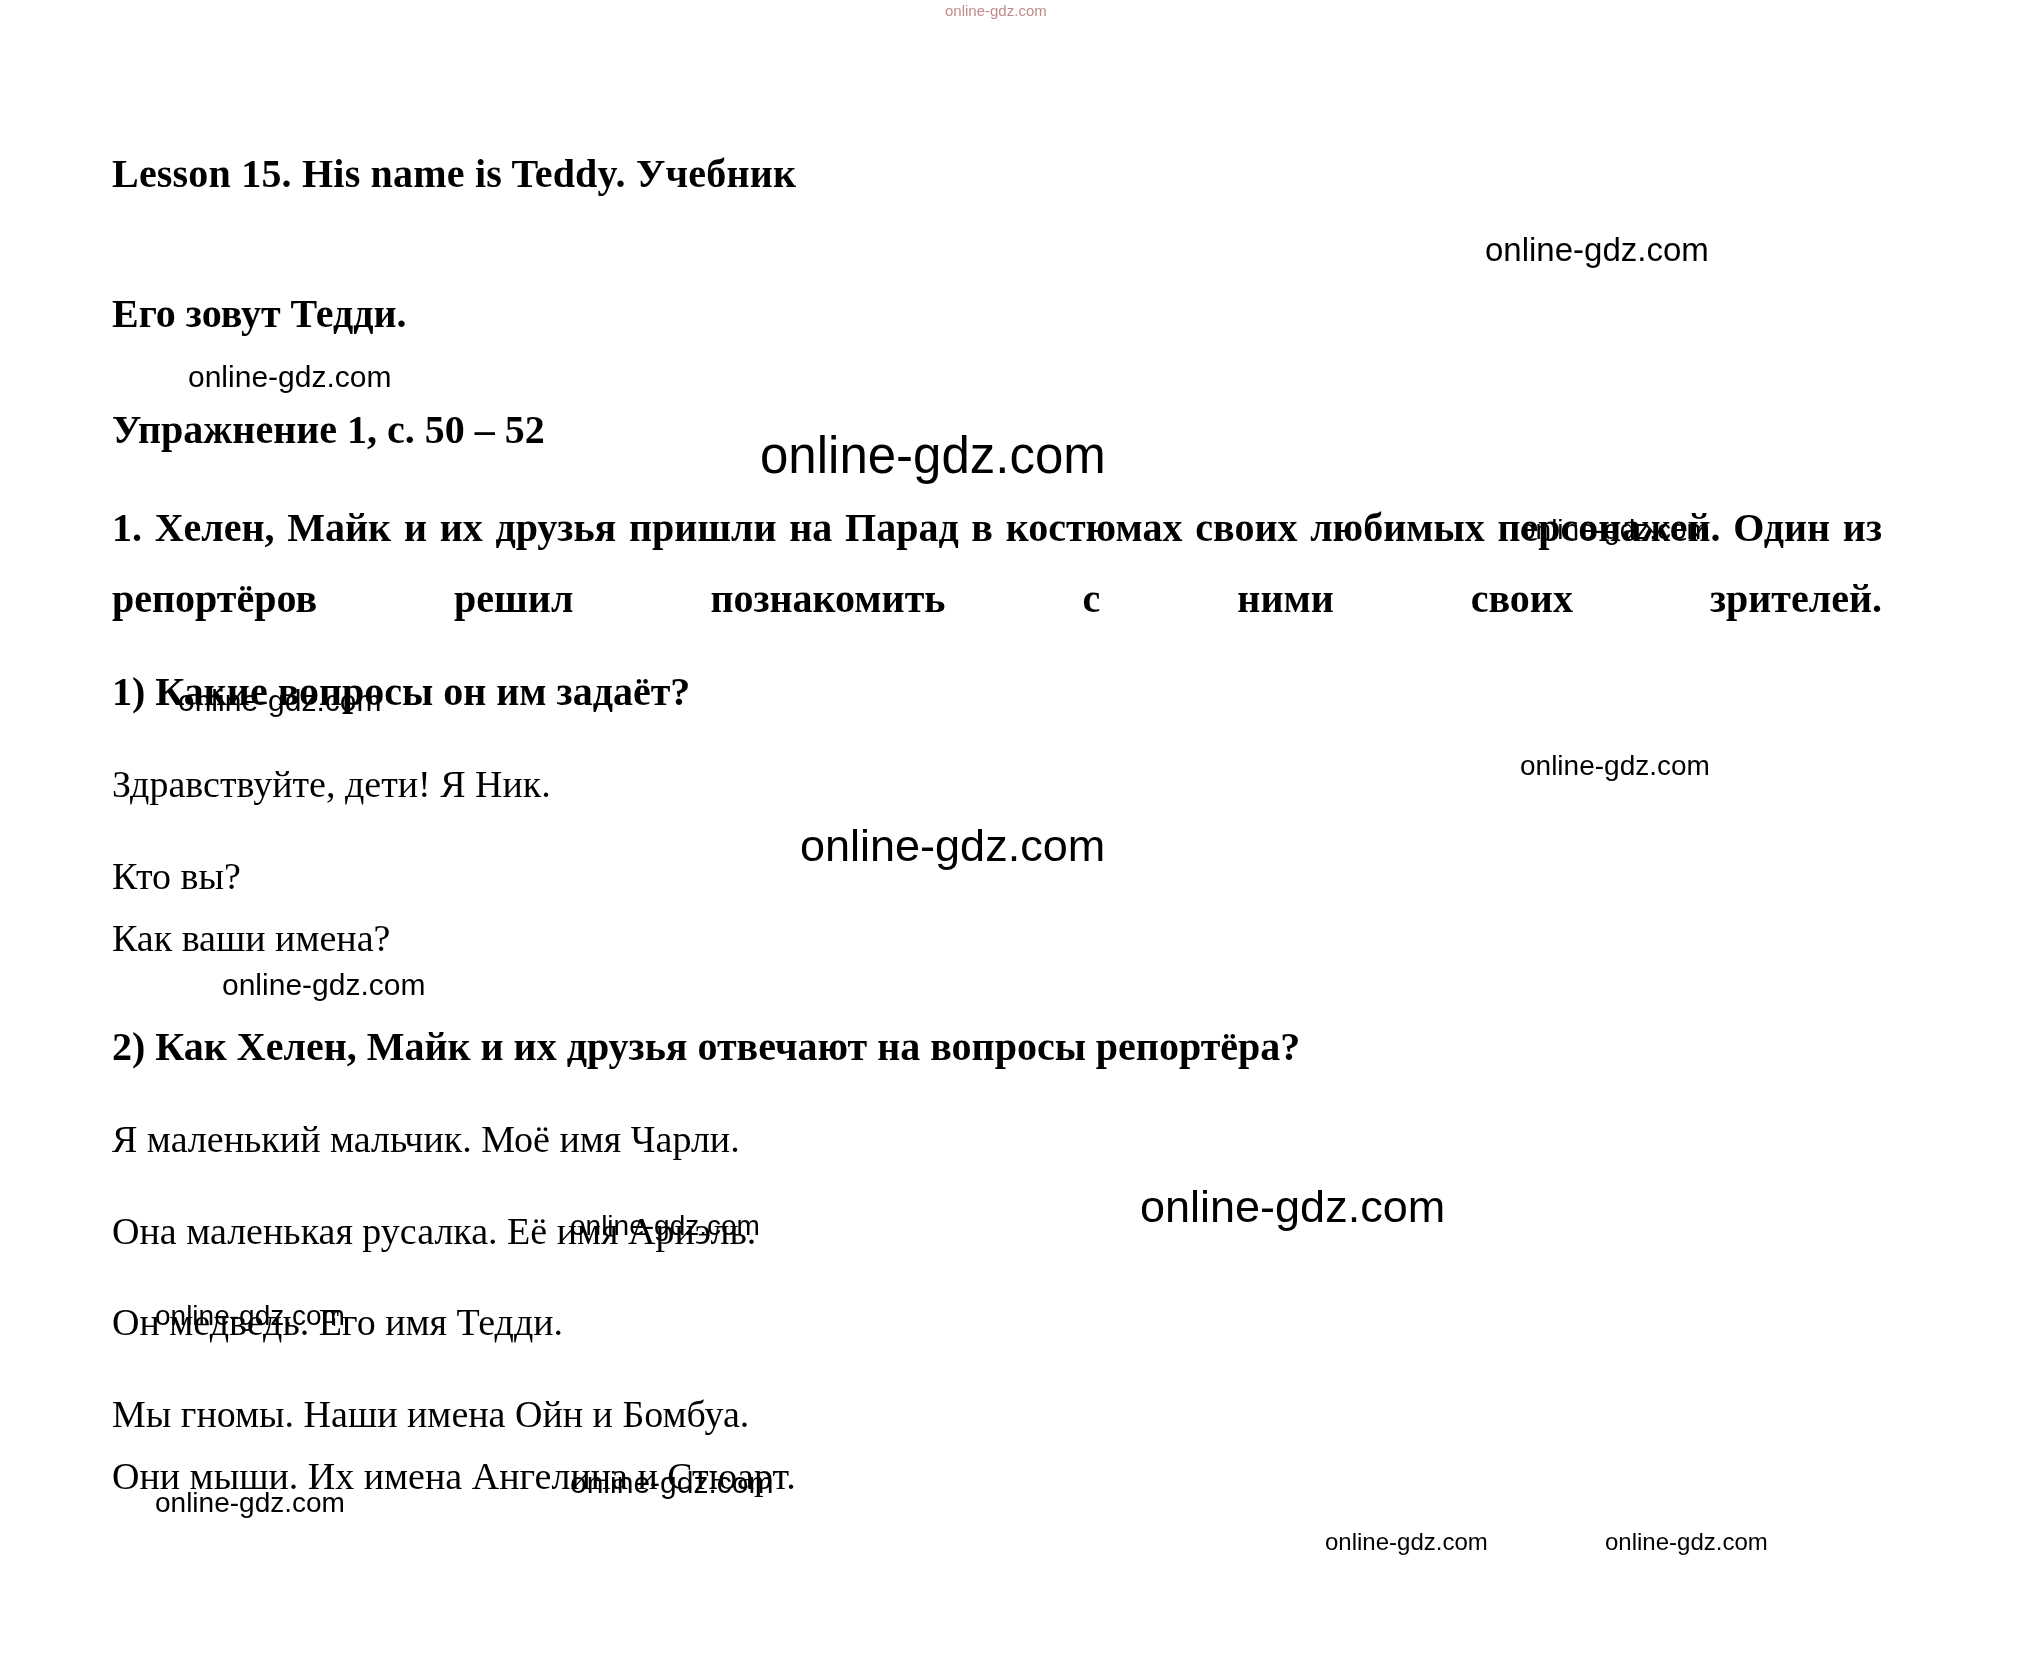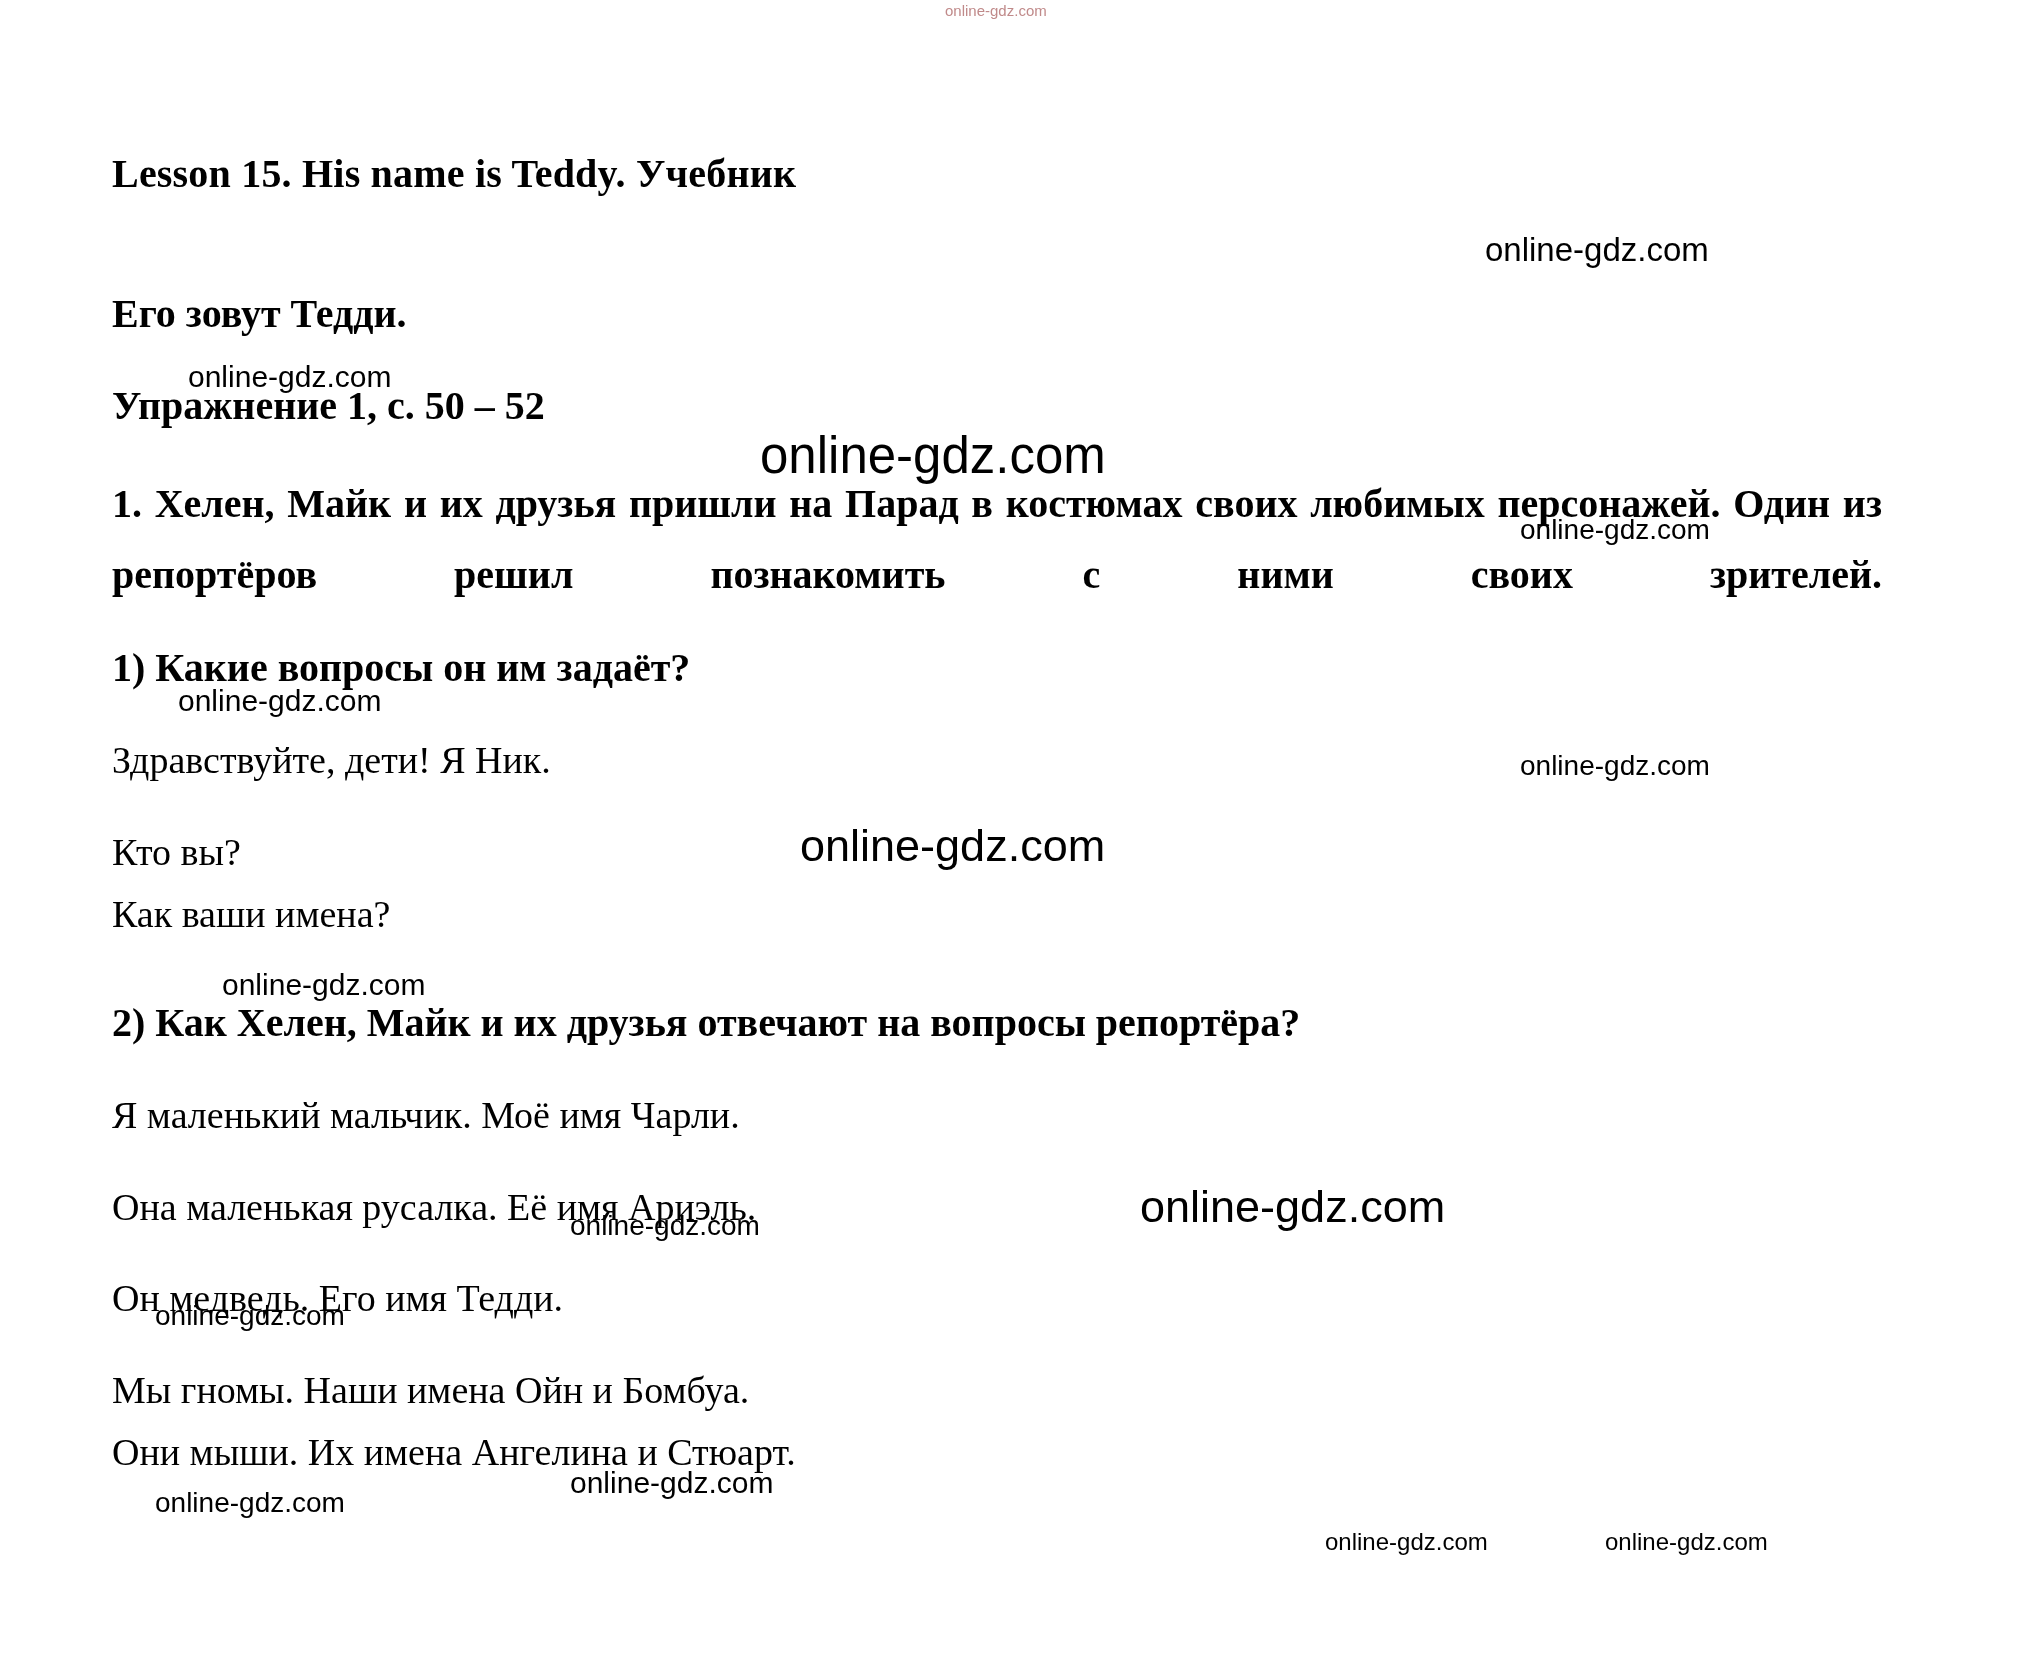"Упражнение 1, с. 50 –" .exline { margin-top: 44px -> 68px }
